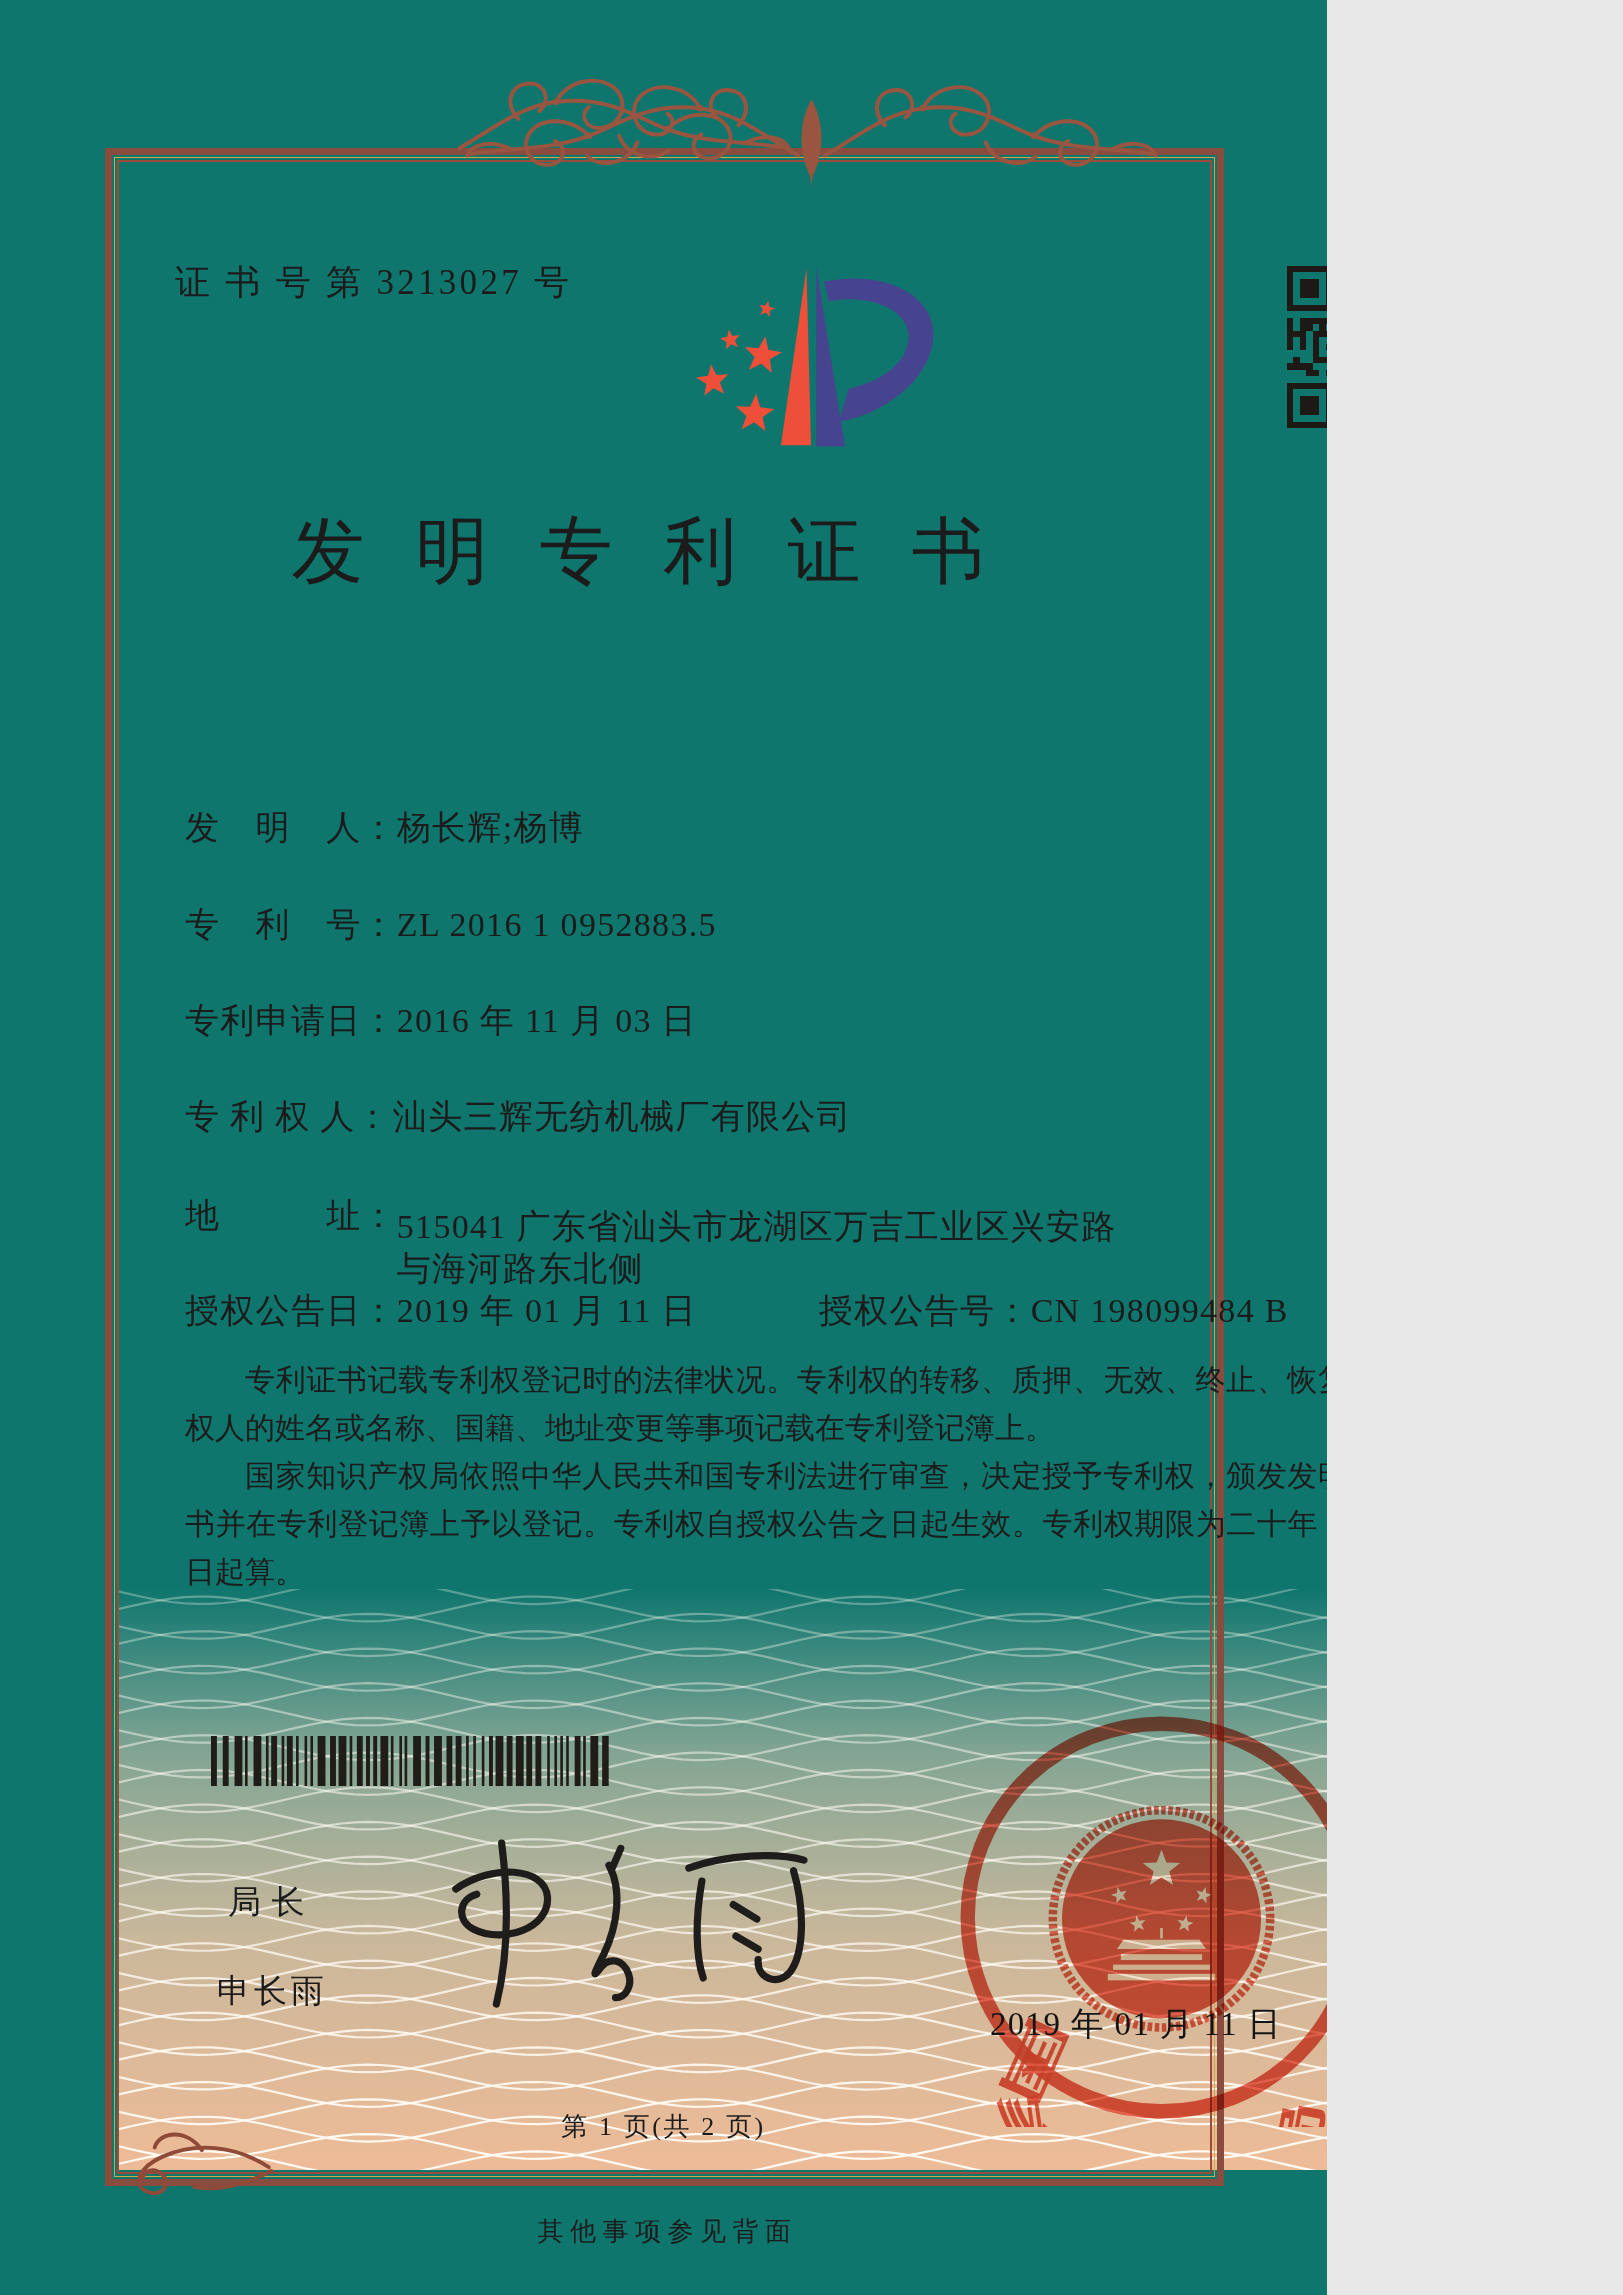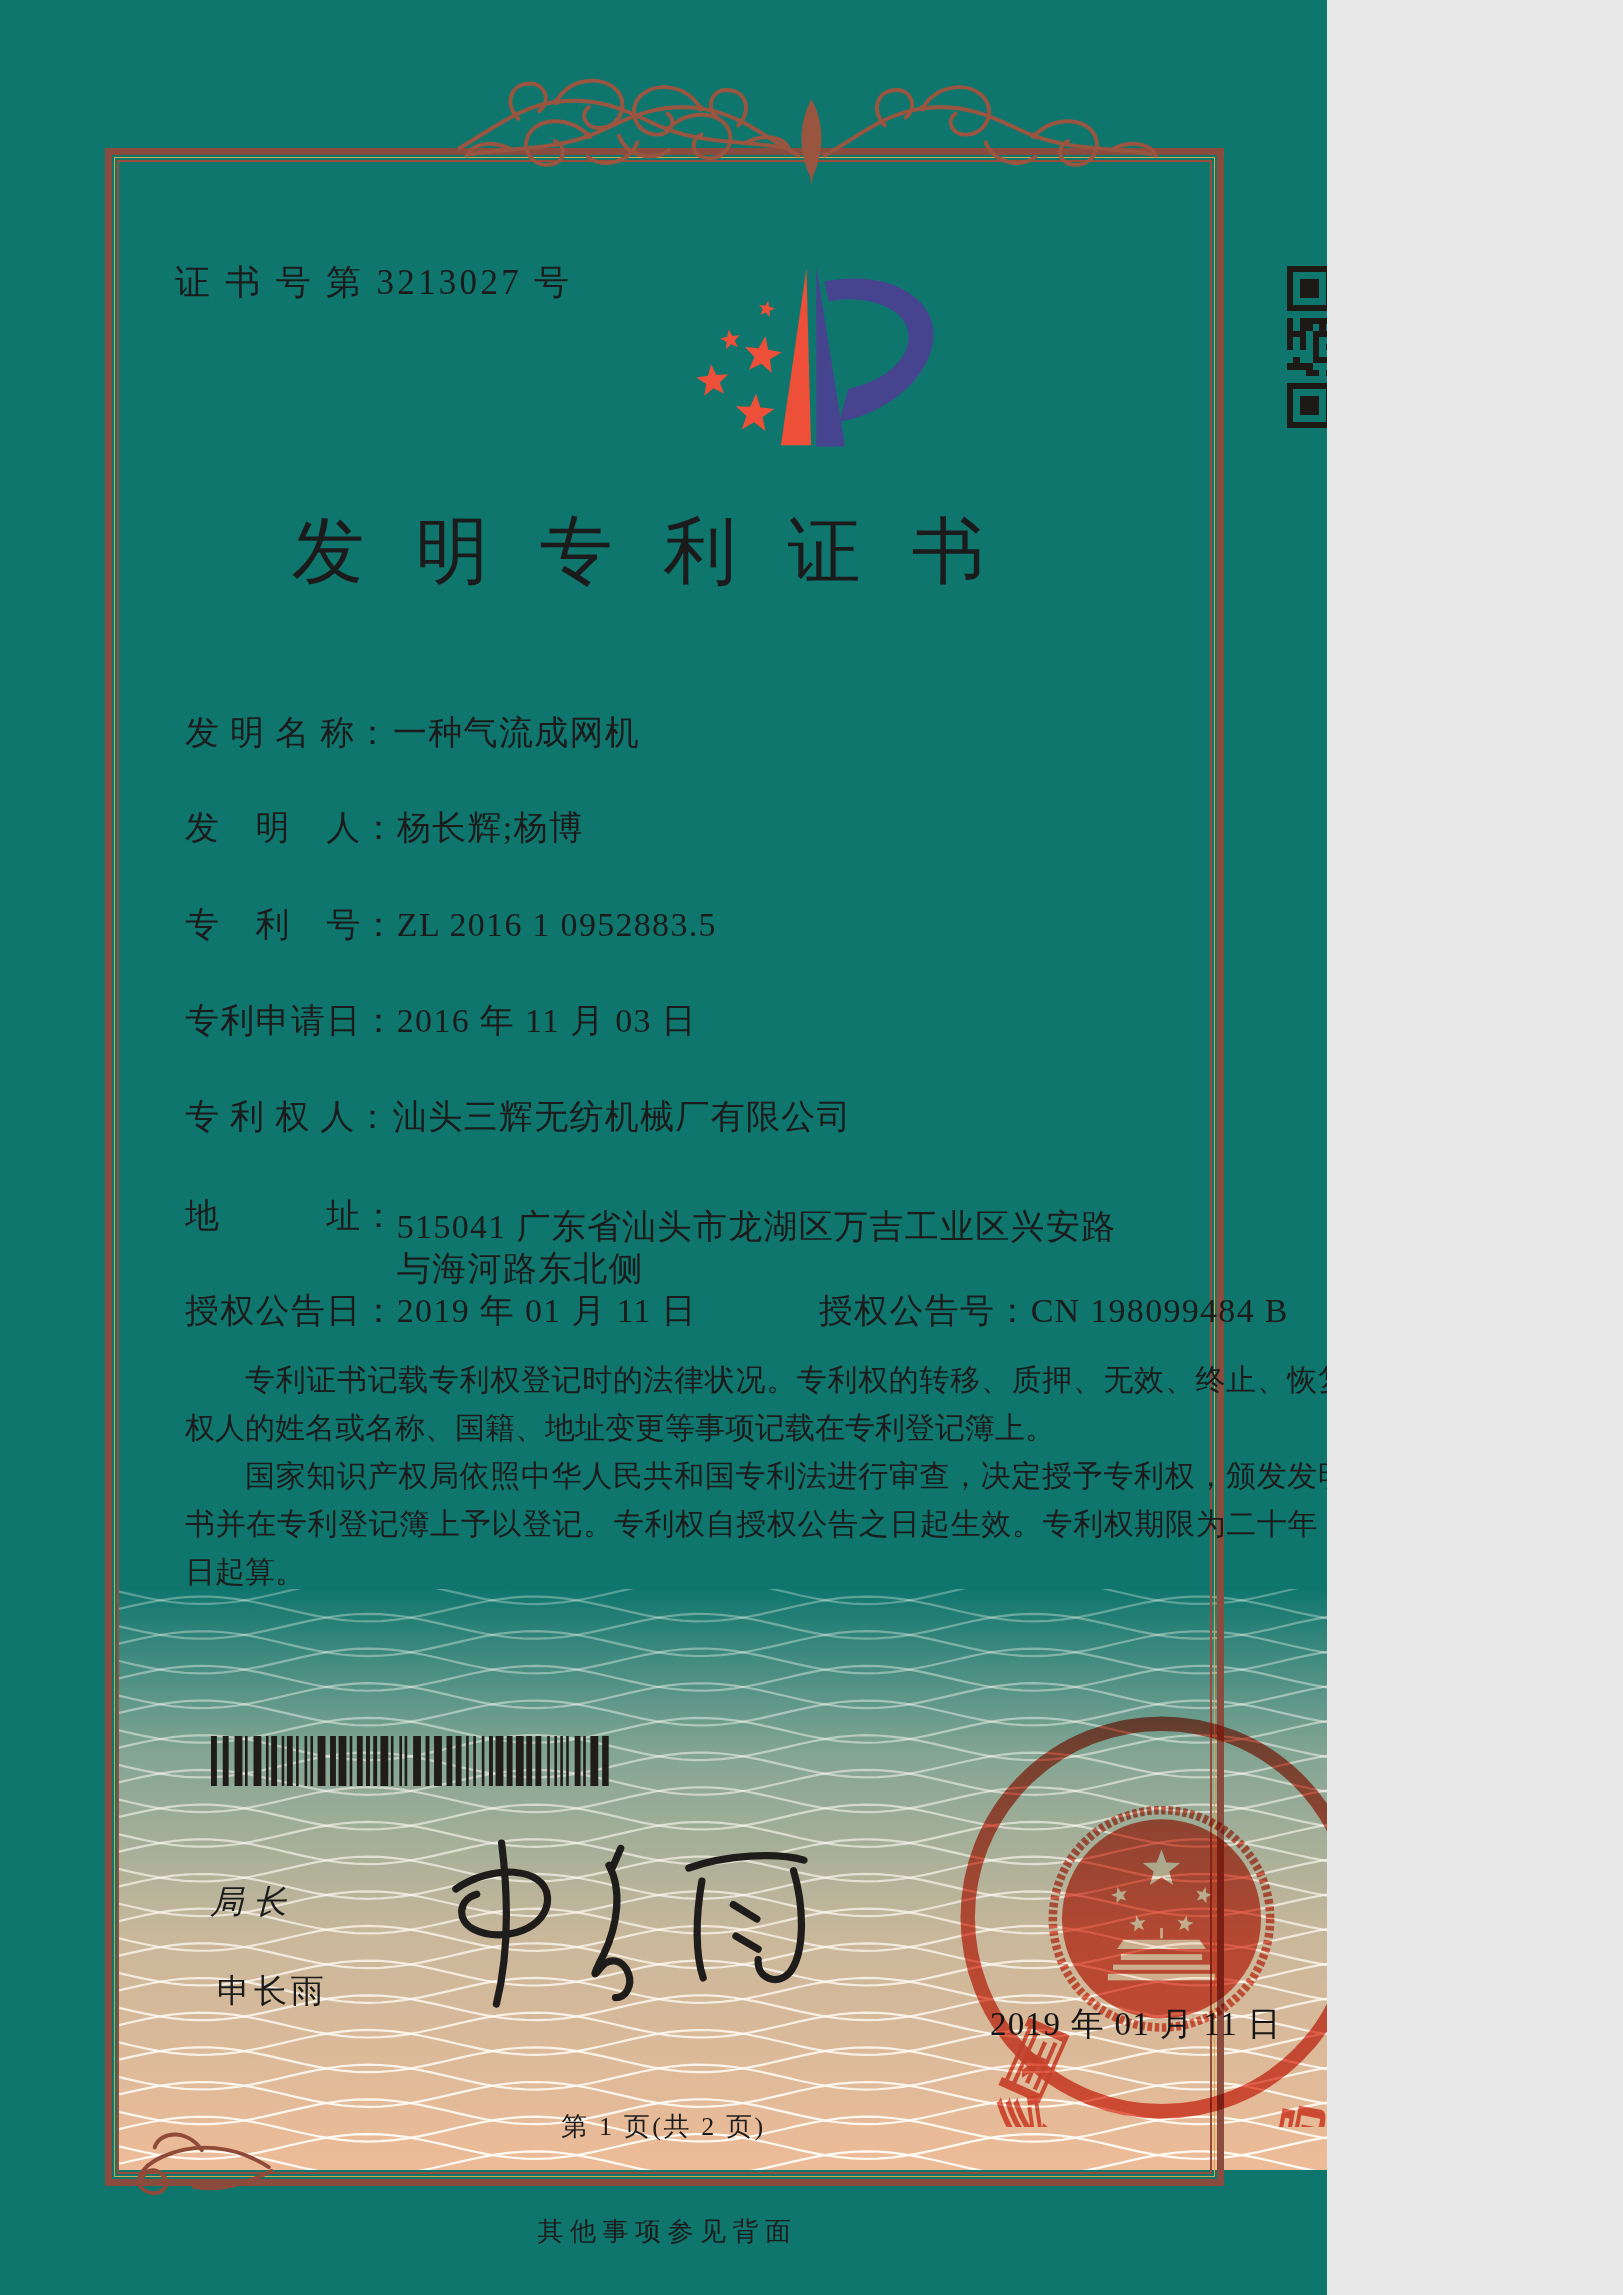"发 明 名 称：一种气流成网机" div.fr { html: <div> <span>发 明 名 称：</span><span>一种气流成网机</span> </div> -> none }
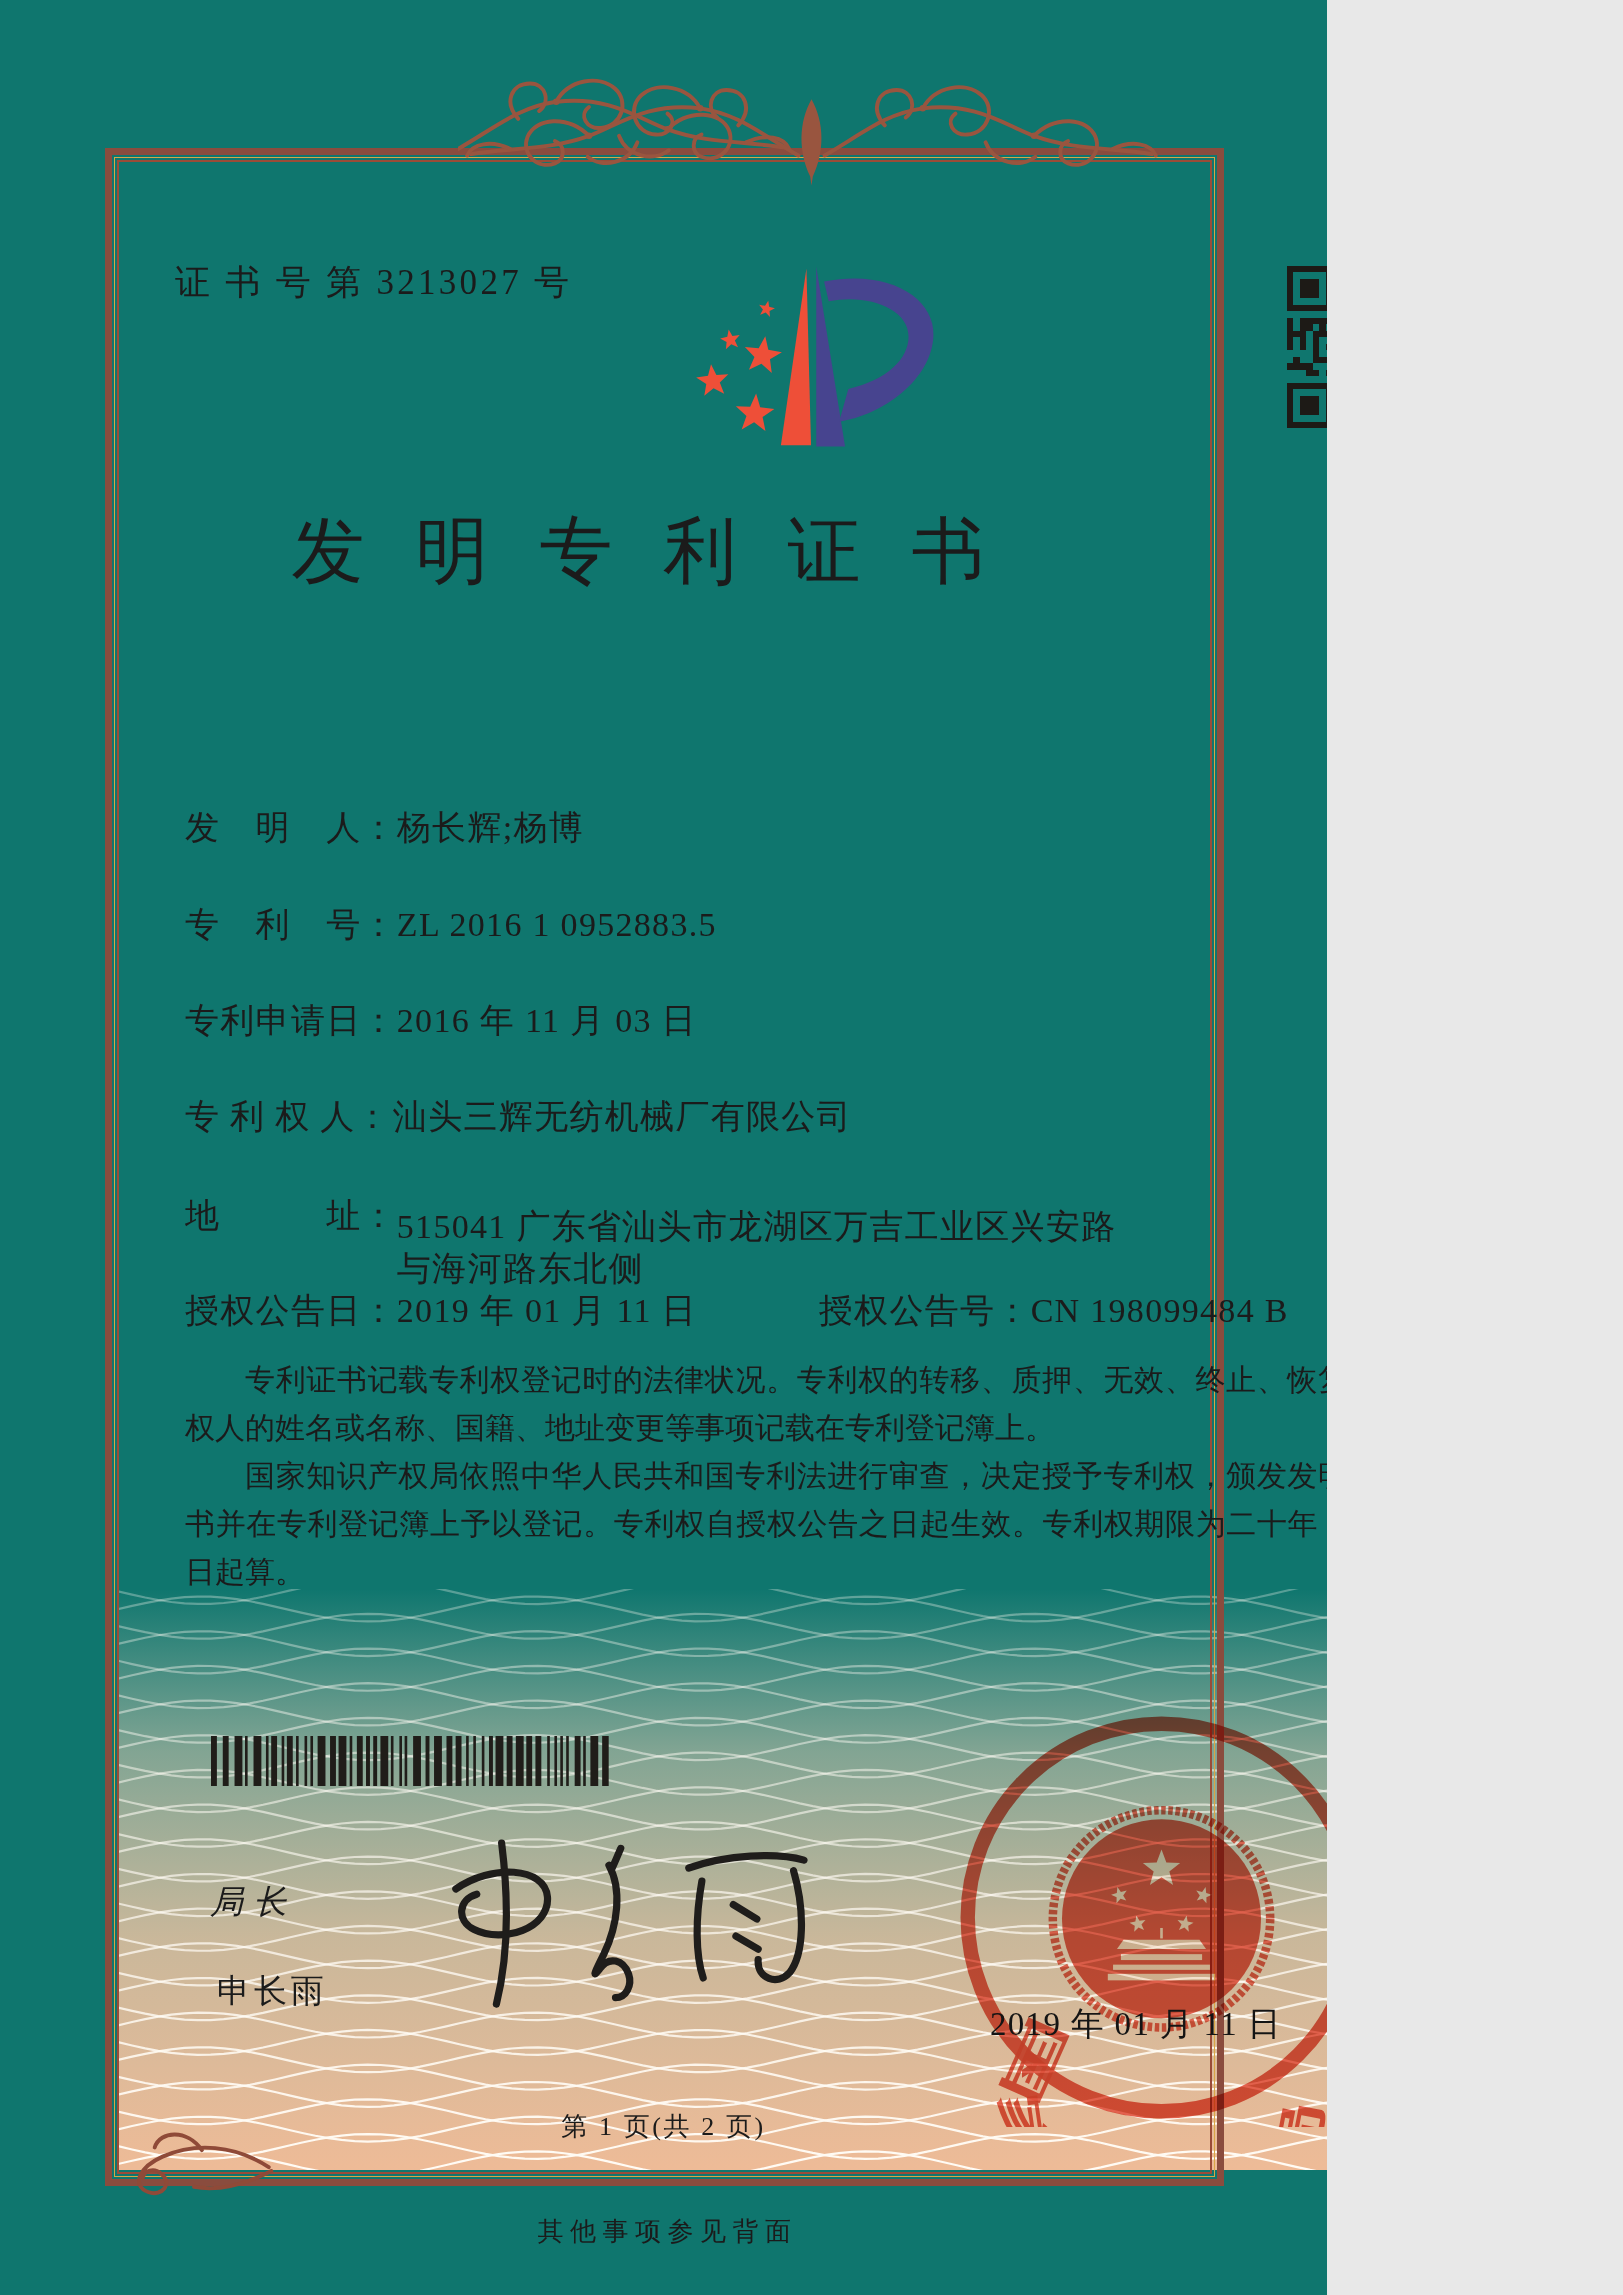"局长" .signer-title { font-style: italic -> none; left: 210px -> 228px }
